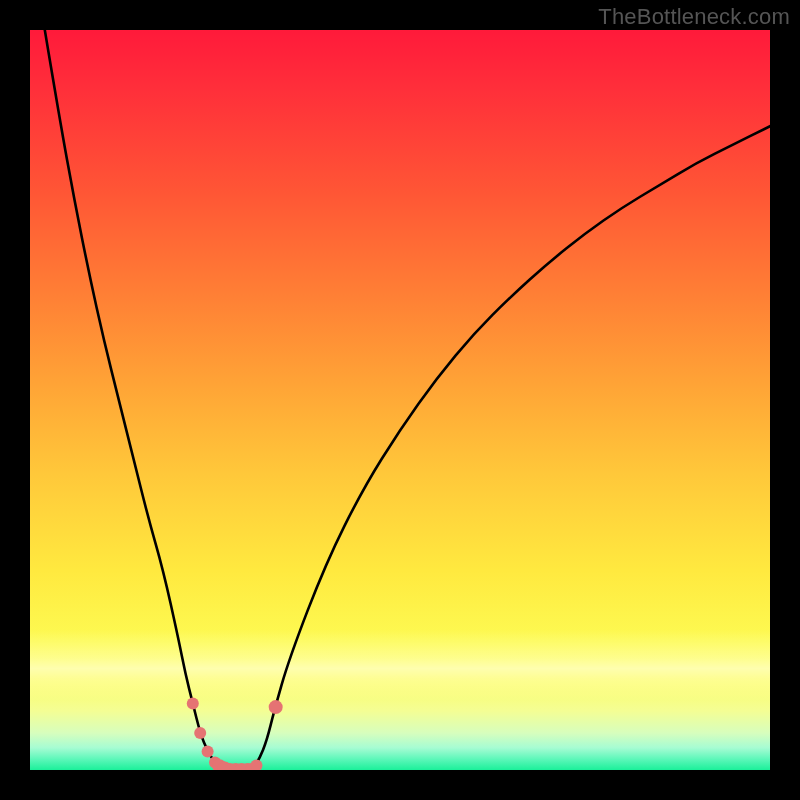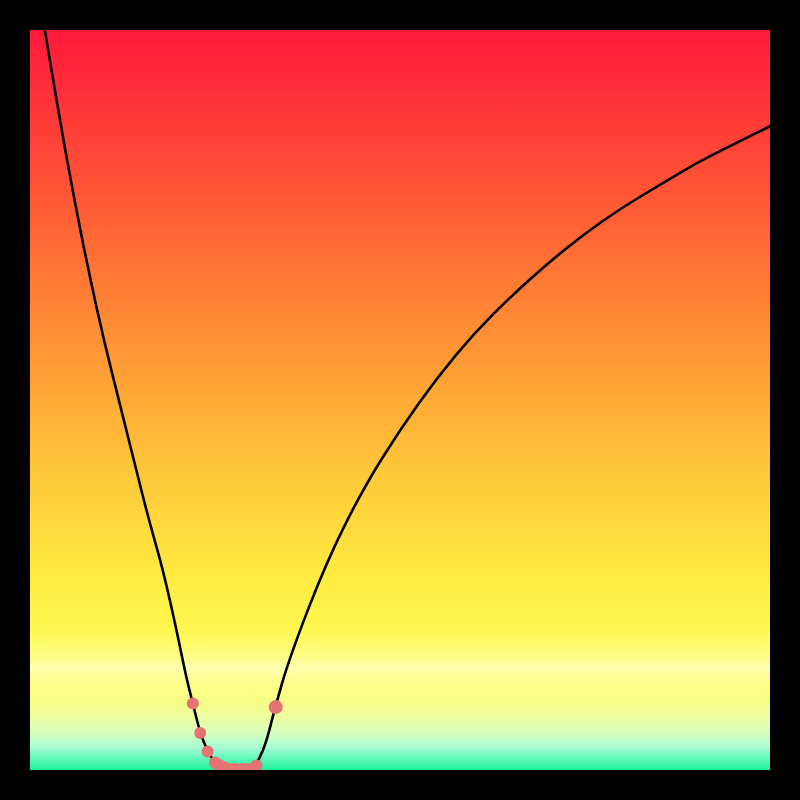"TheBottleneck.com" div.watermark { html: none -> <div>TheBottleneck.com</div> }
